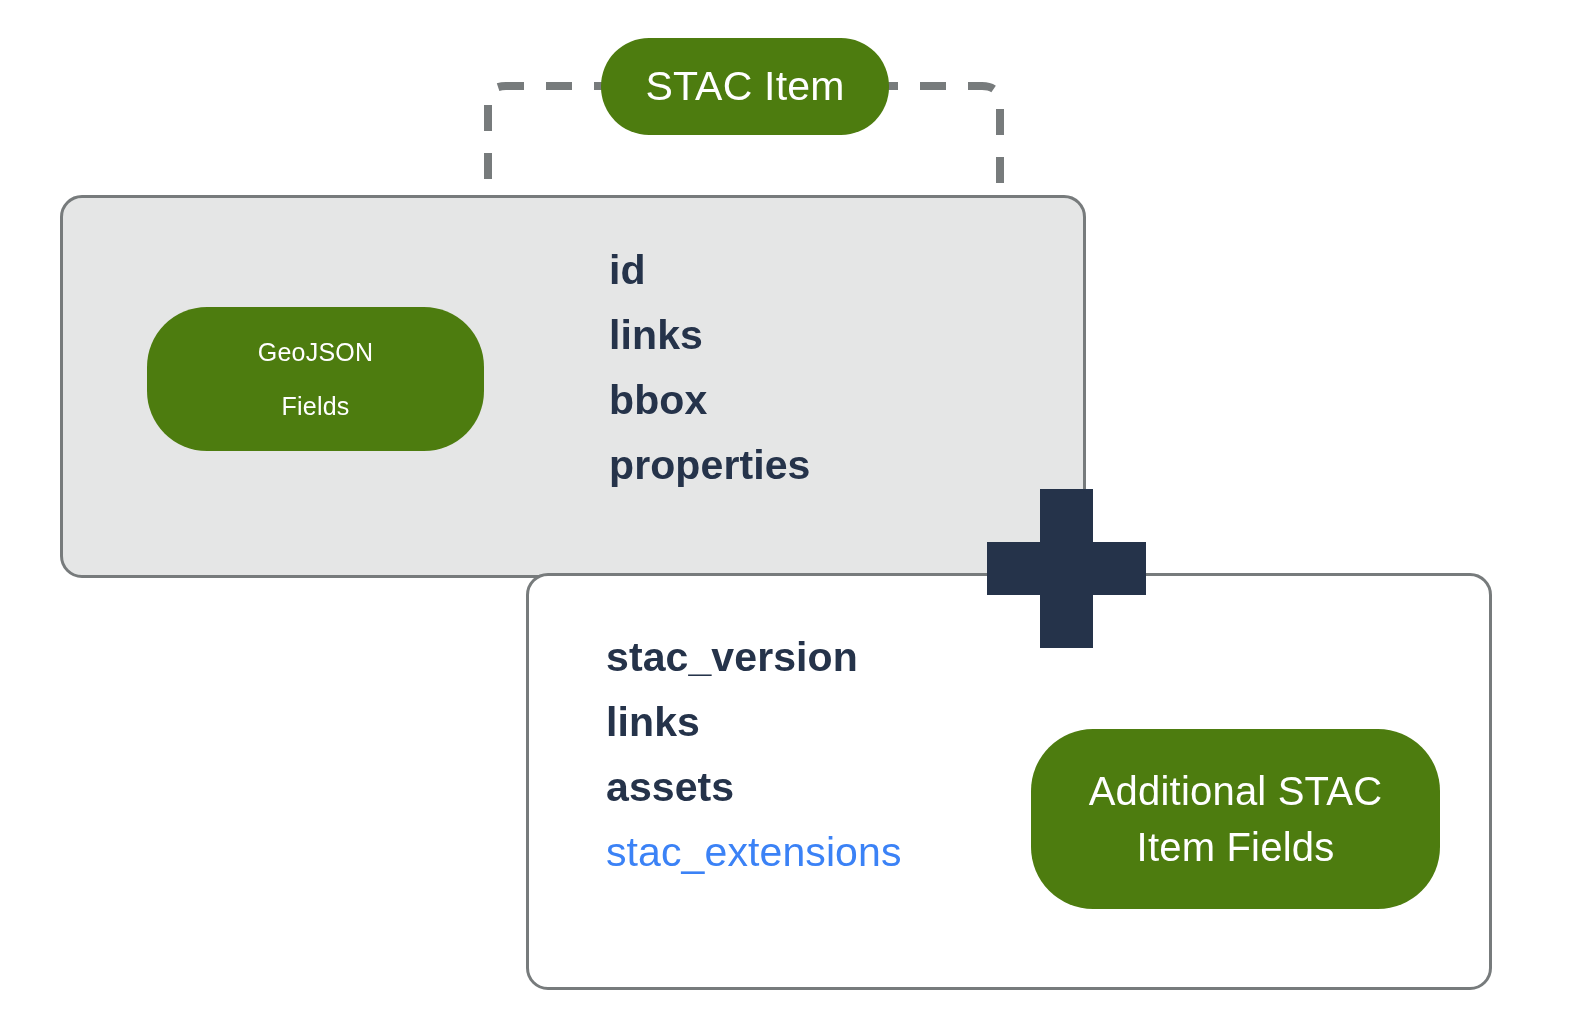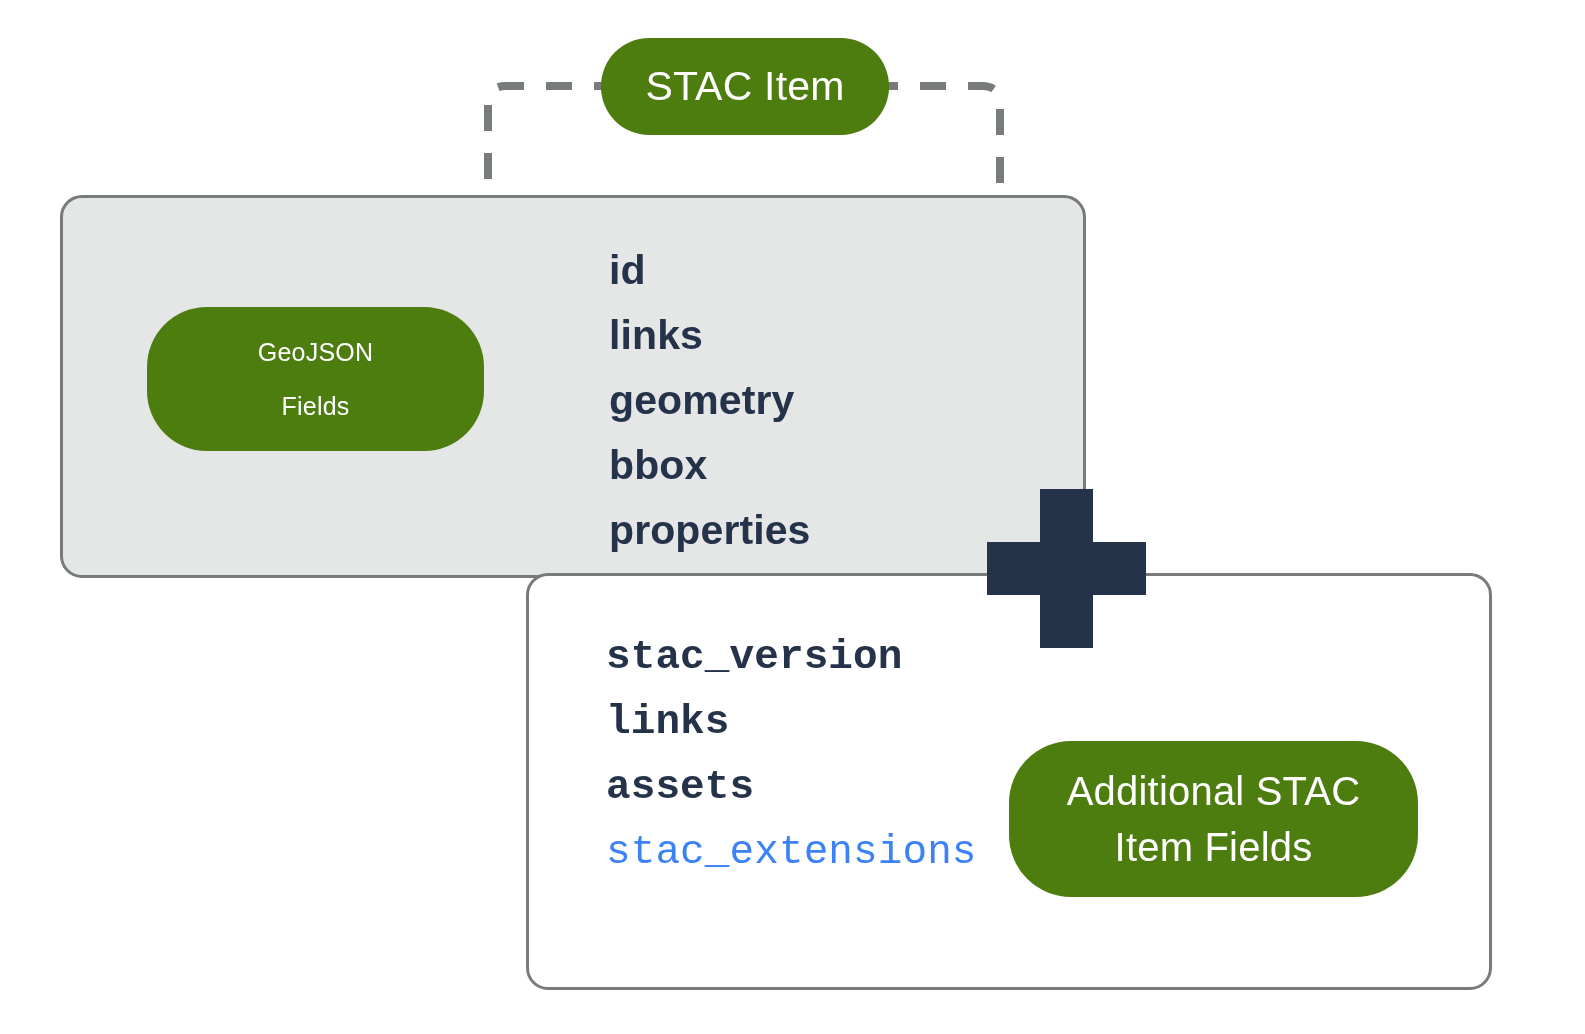"geometry" li { html: <li>geometry</li> -> none }
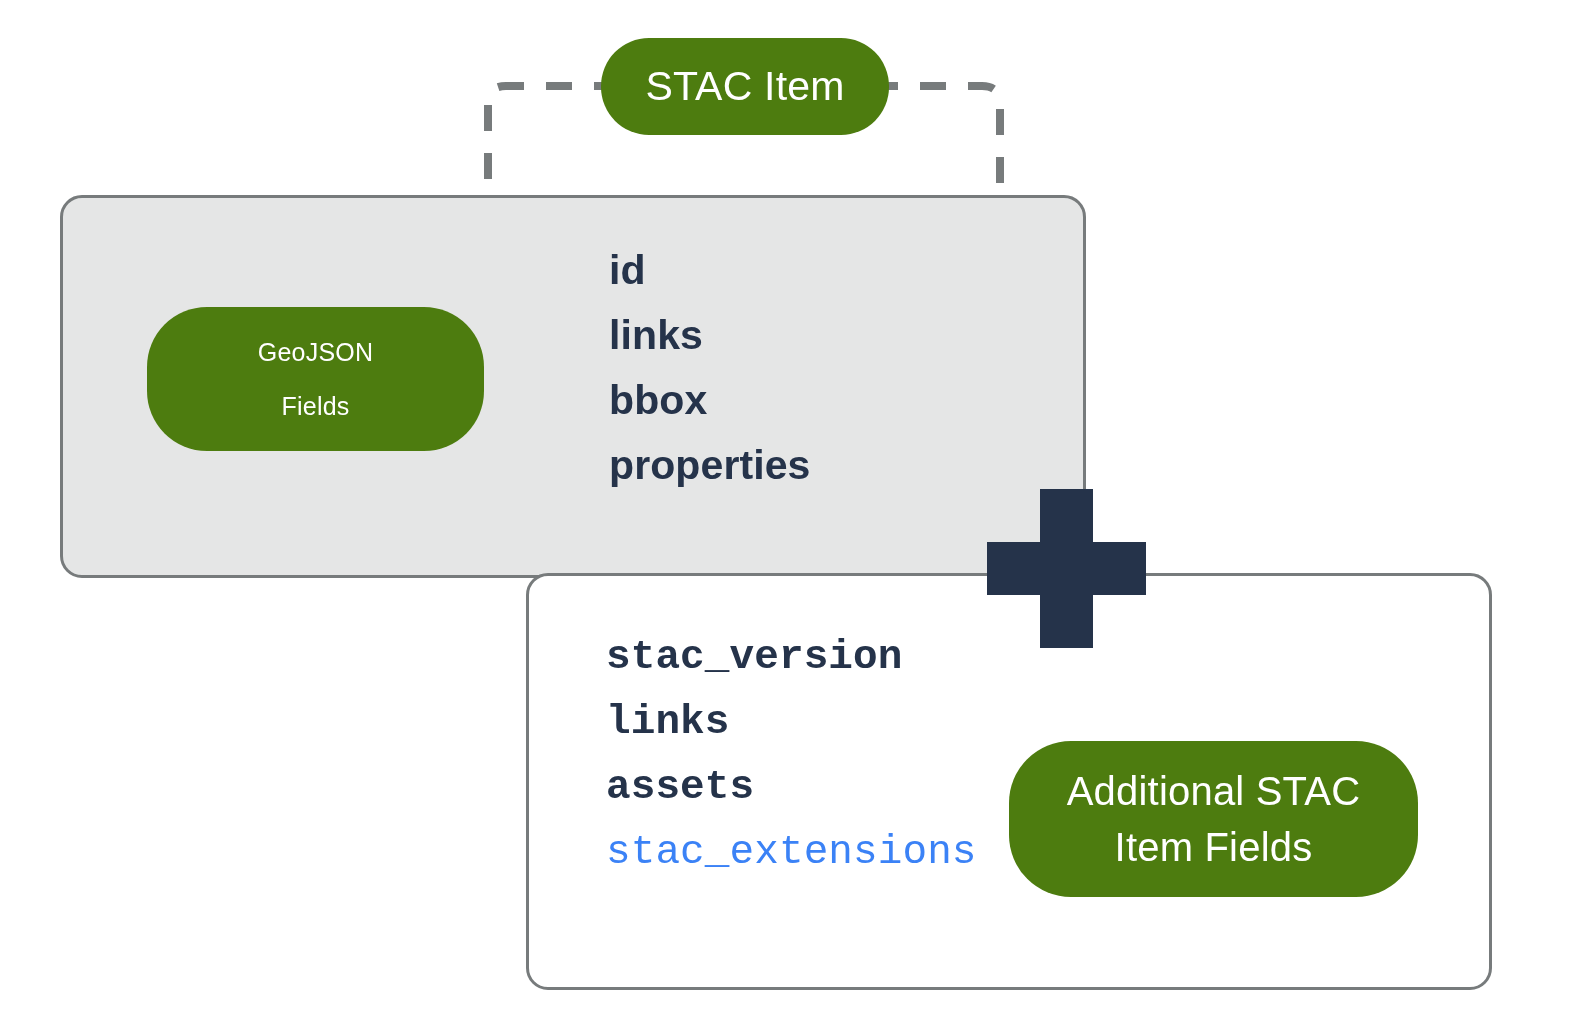"stac_version" #additional-fields { font-family: Liberation Mono, monospace -> none }
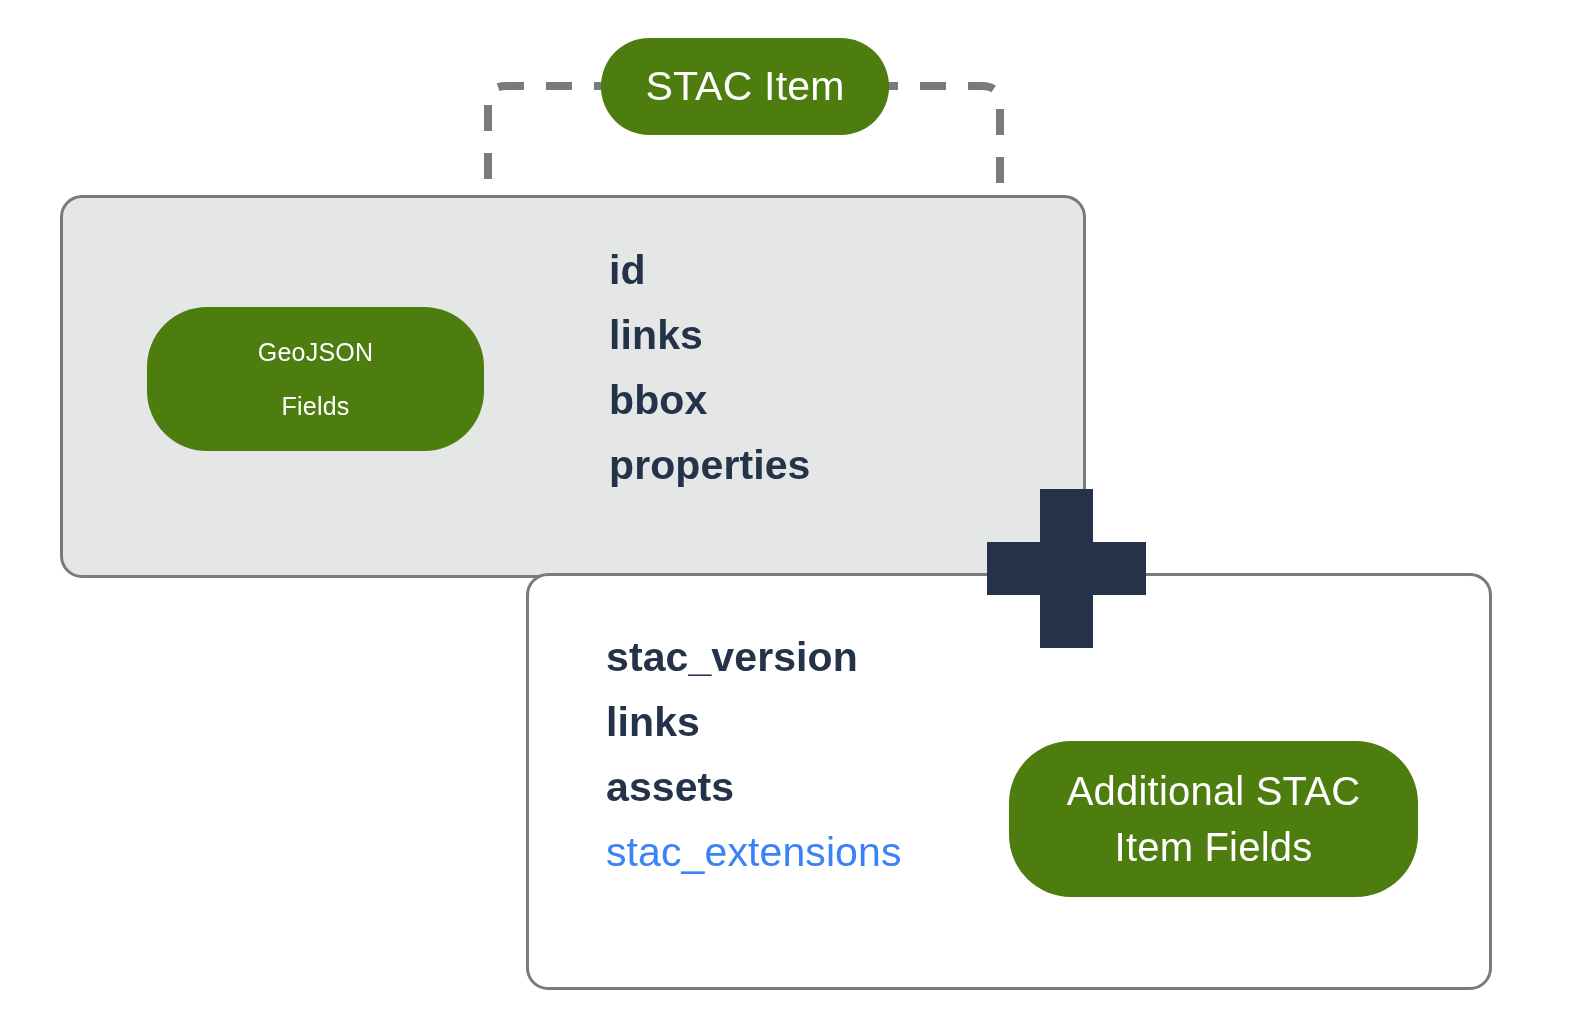"Additional STAC" #pill-additional { height: 156px -> 180px; left: 1009px -> 1031px; margin-top: 12px -> none }
